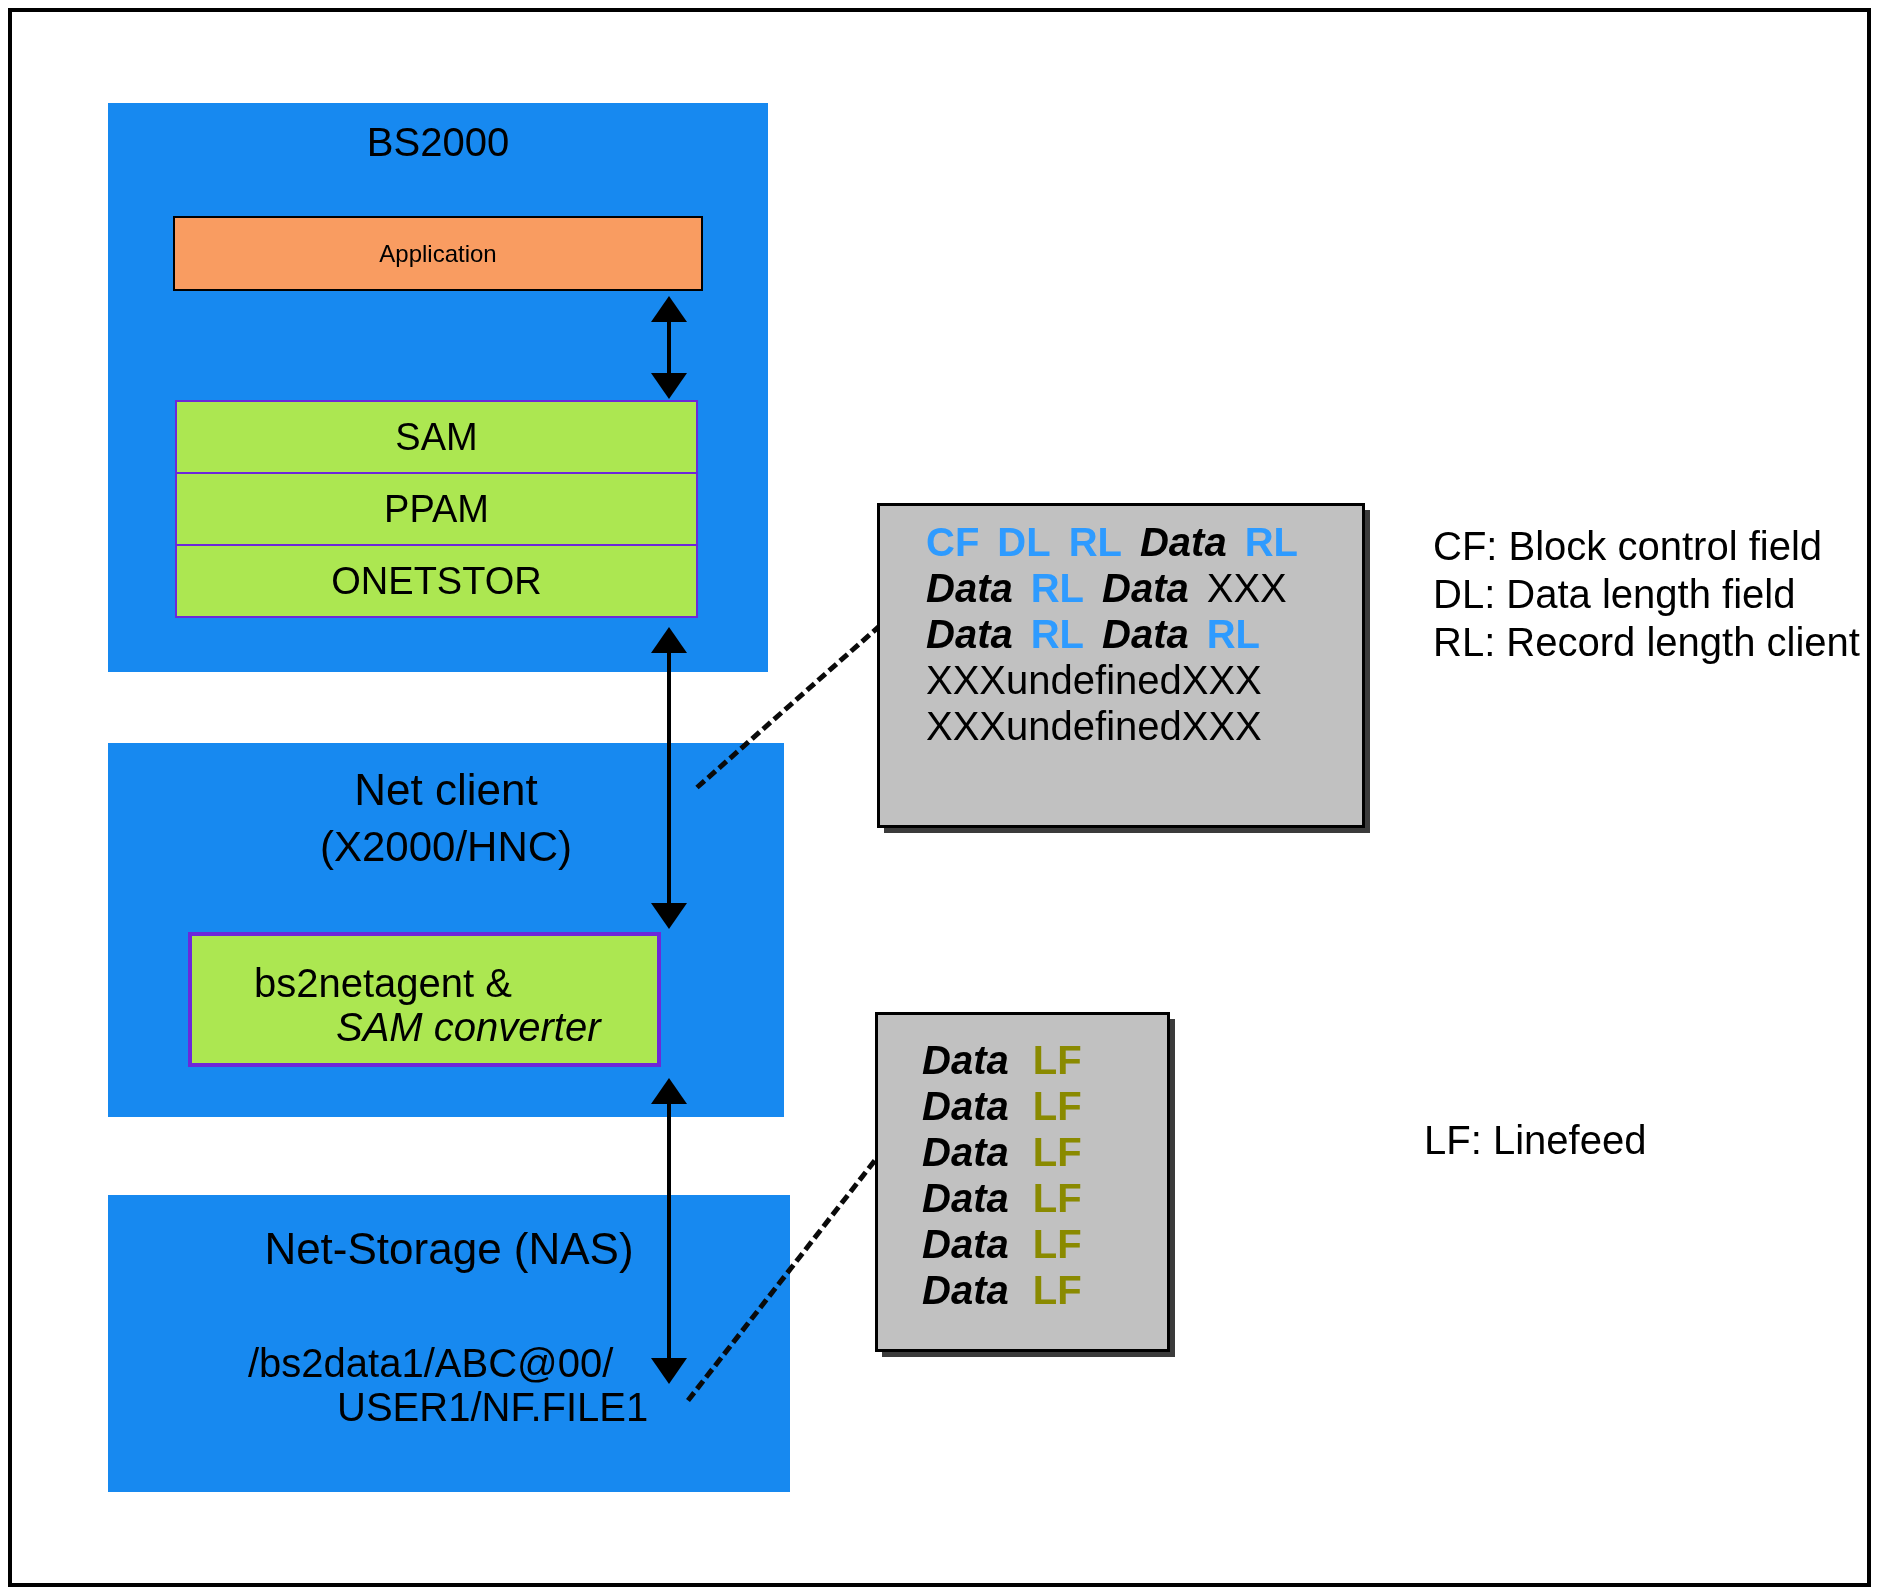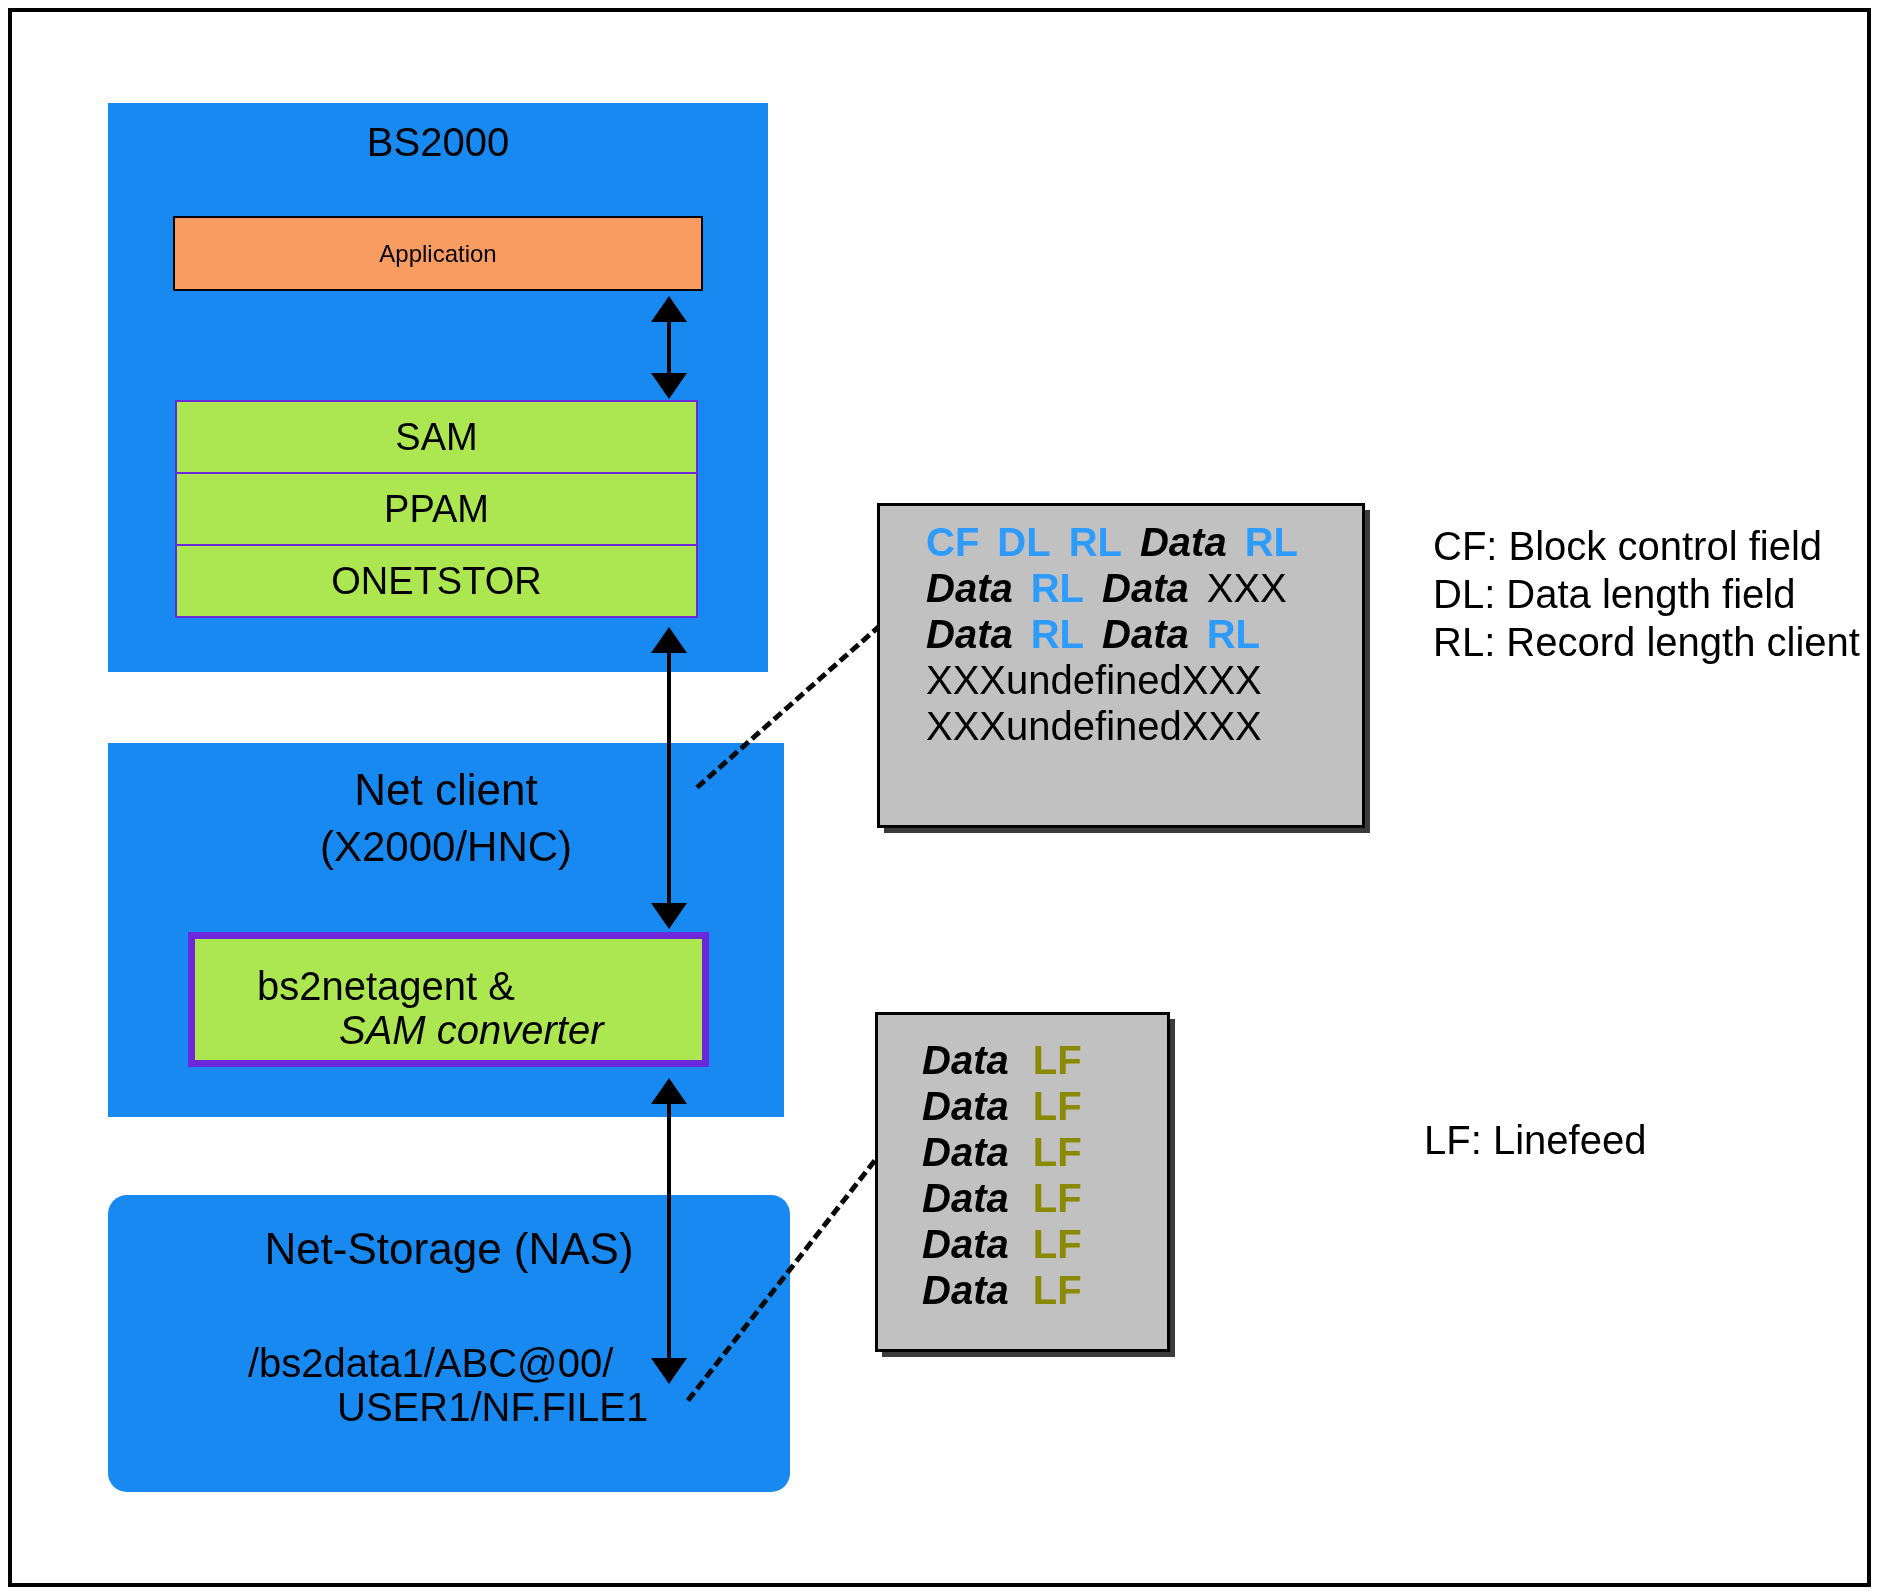"bs2netagent &" .agent-box { border: 7px solid #6d28d9 -> 4px solid #6d28d9; width: 521px -> 473px }
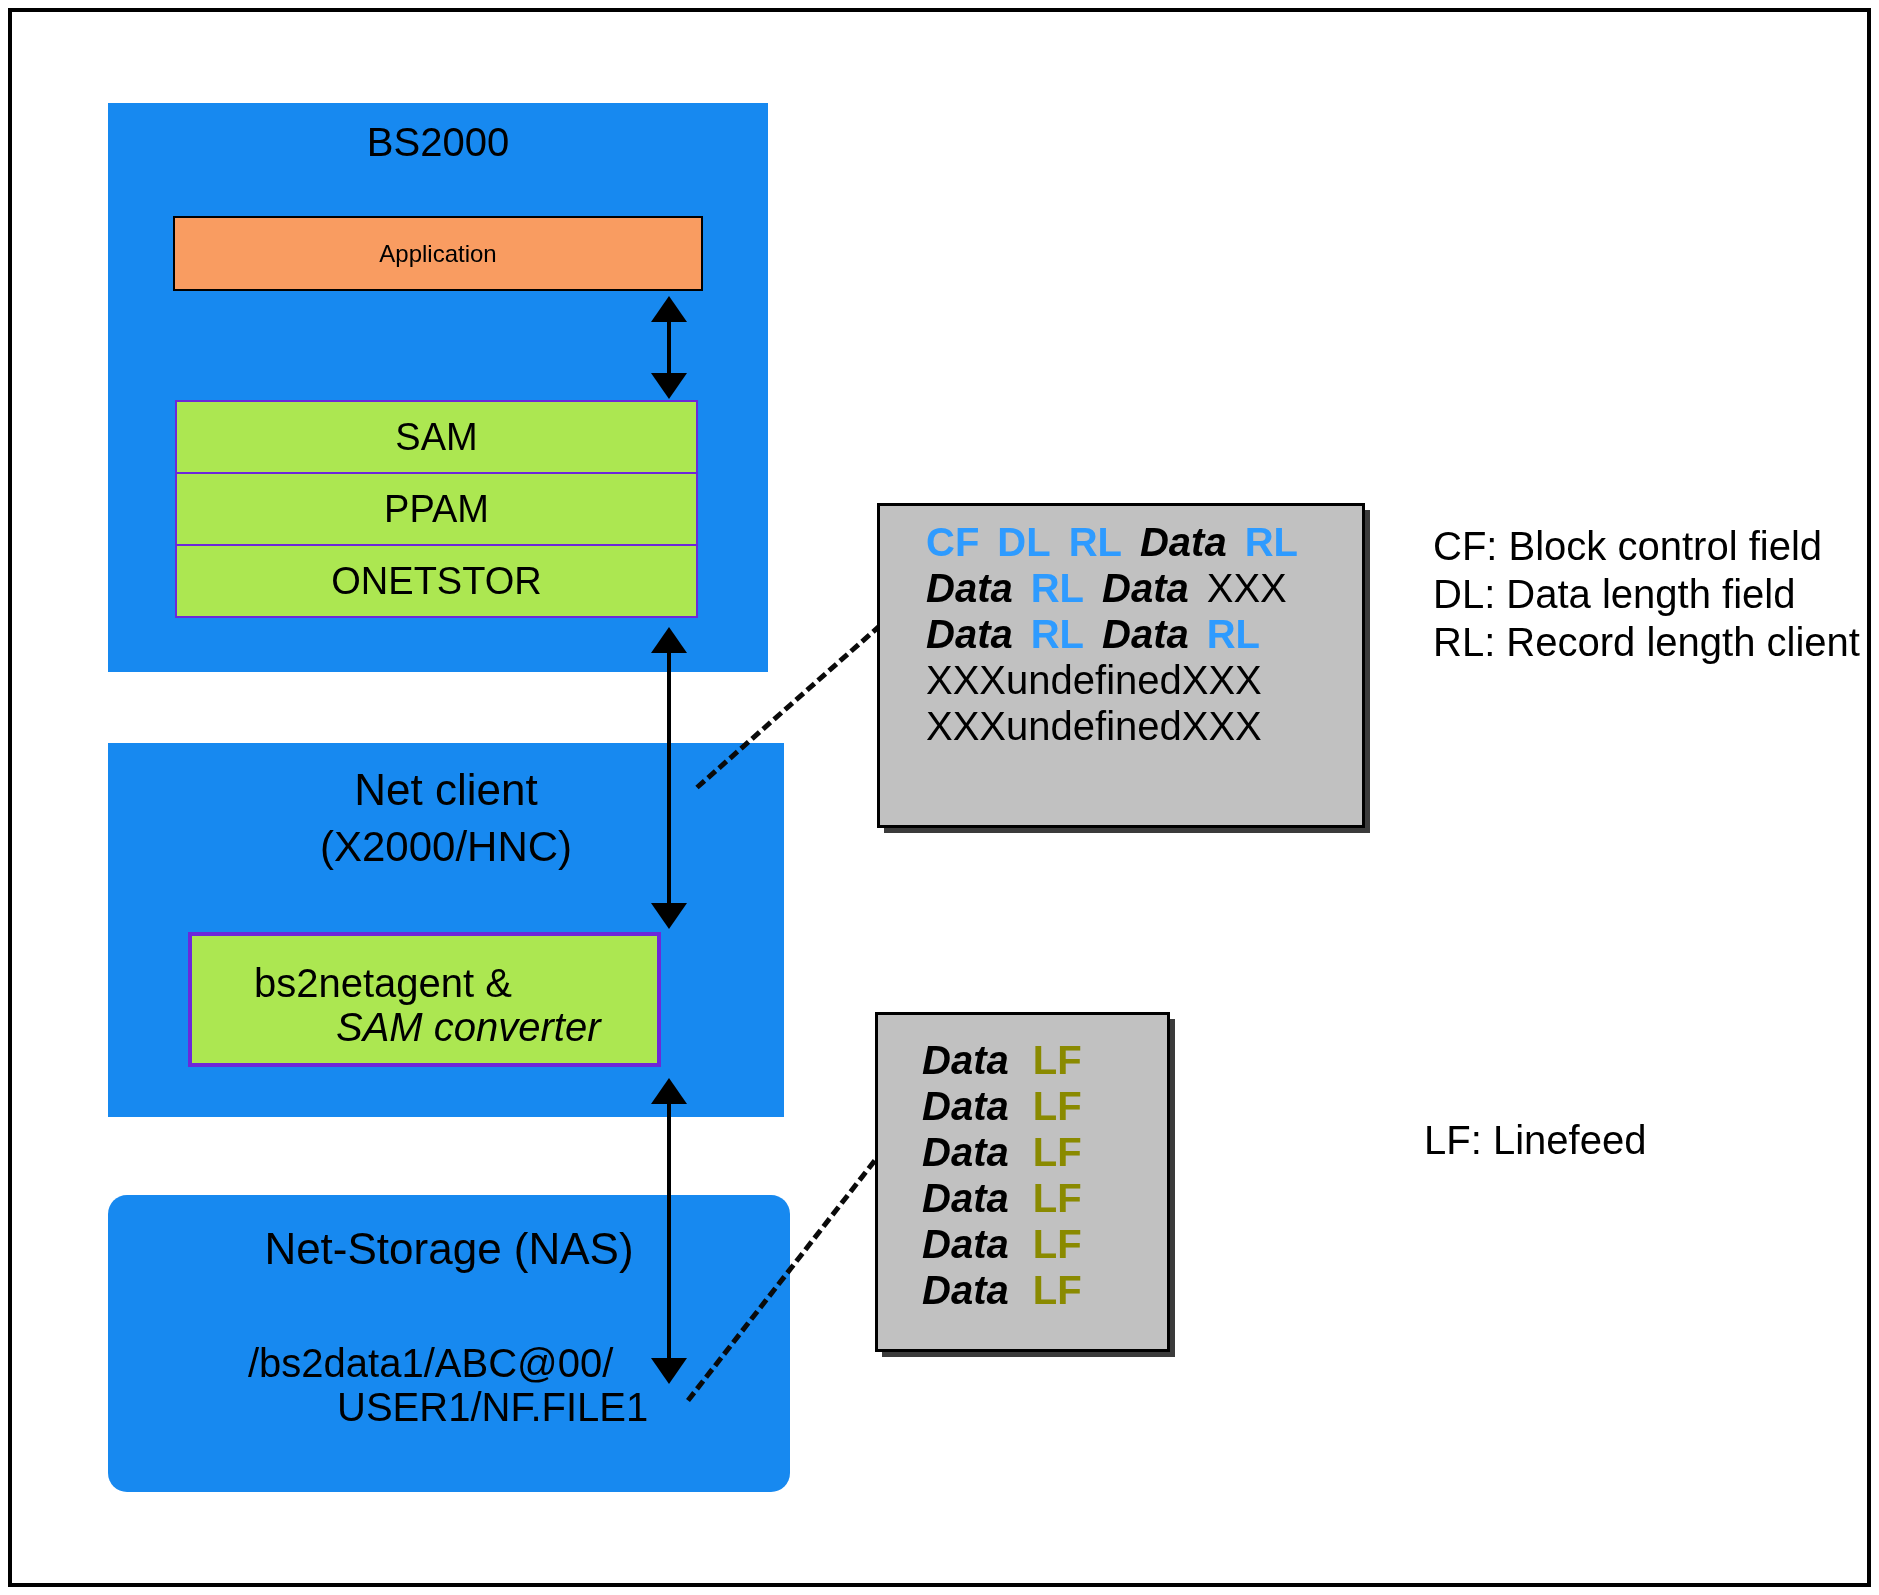"Net-Storage (NAS)" .net-storage { border-radius: 19px -> none }
